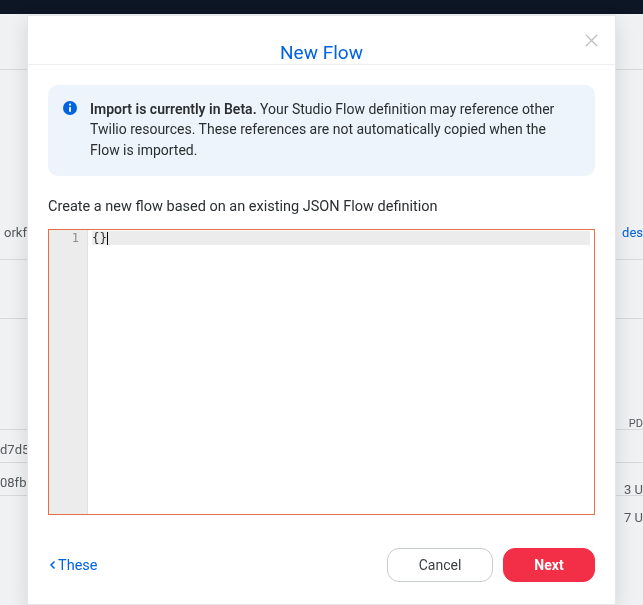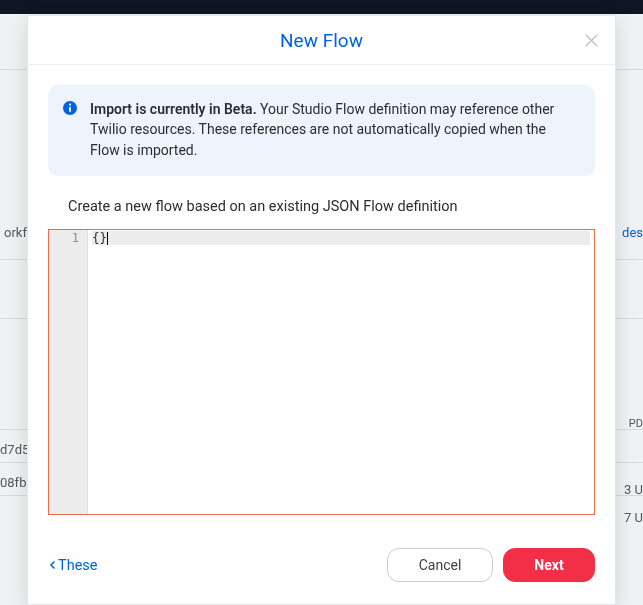"New Flow" .modal-header { align-items: center -> flex-end }
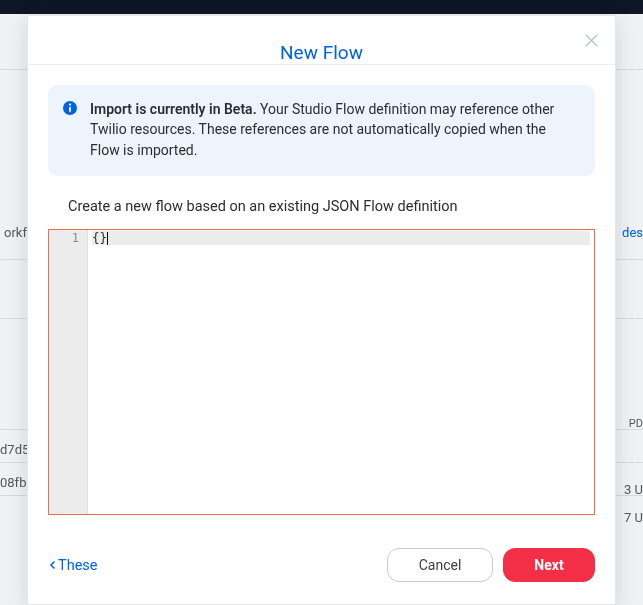"Create a new flow based" .desc { margin-left: 20px -> none }
